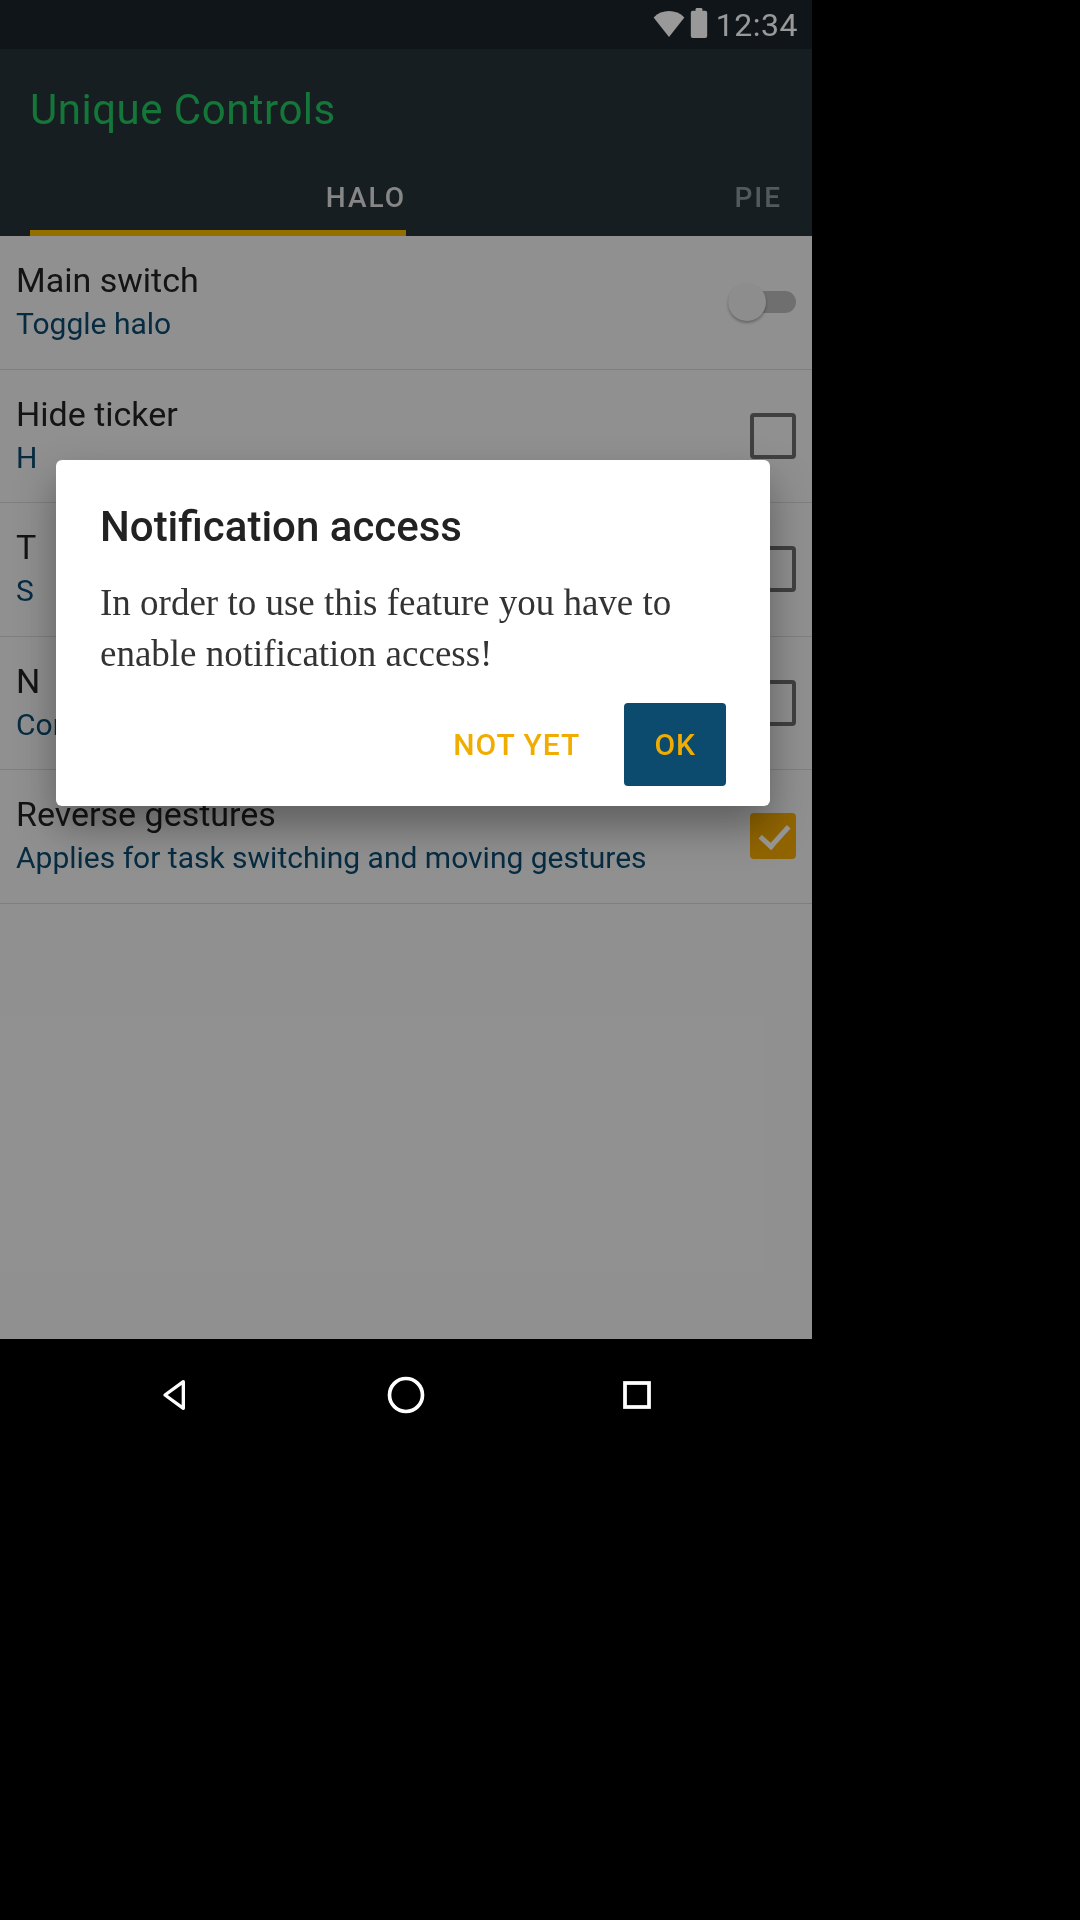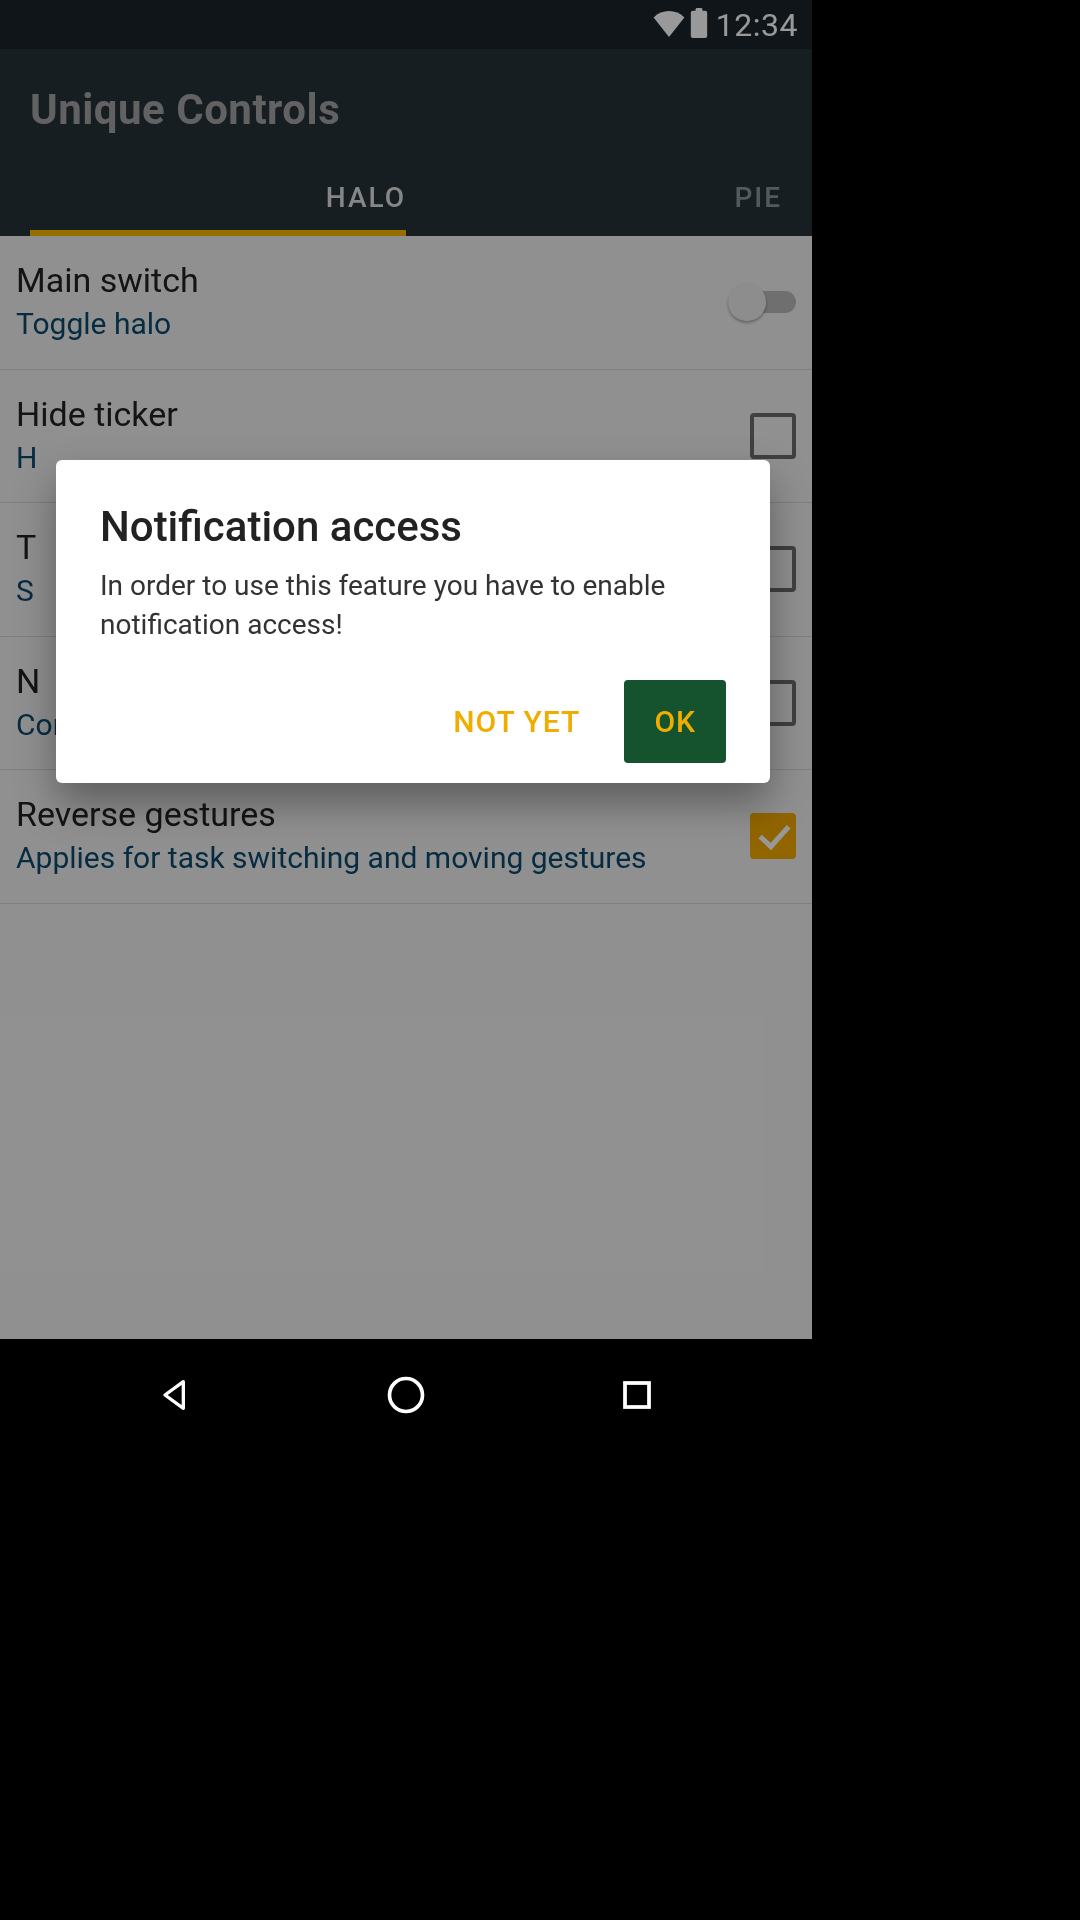"Unique Controls" .app-title { color: #a3a3a3 -> #22c55e; font-weight: 700 -> 400 }
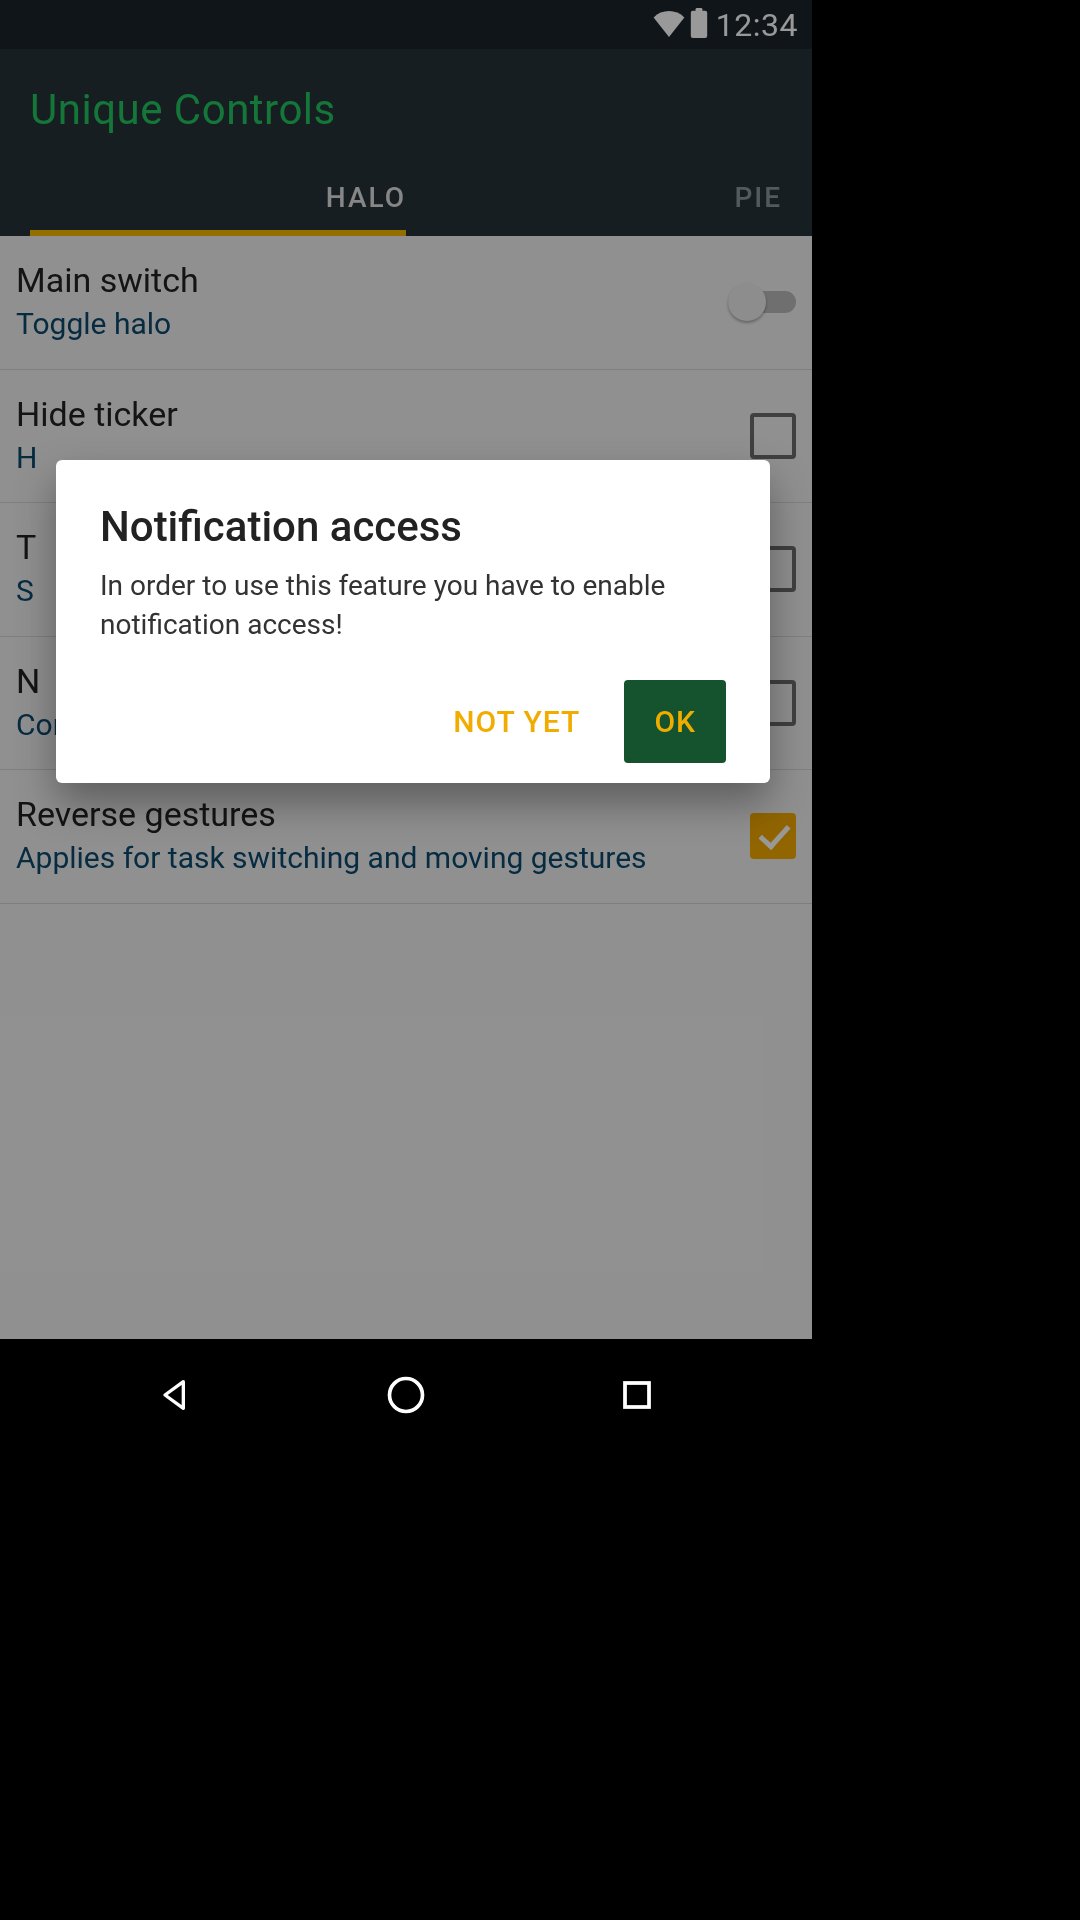"Notification access" .dialog-title { margin-bottom: 16px -> 26px }
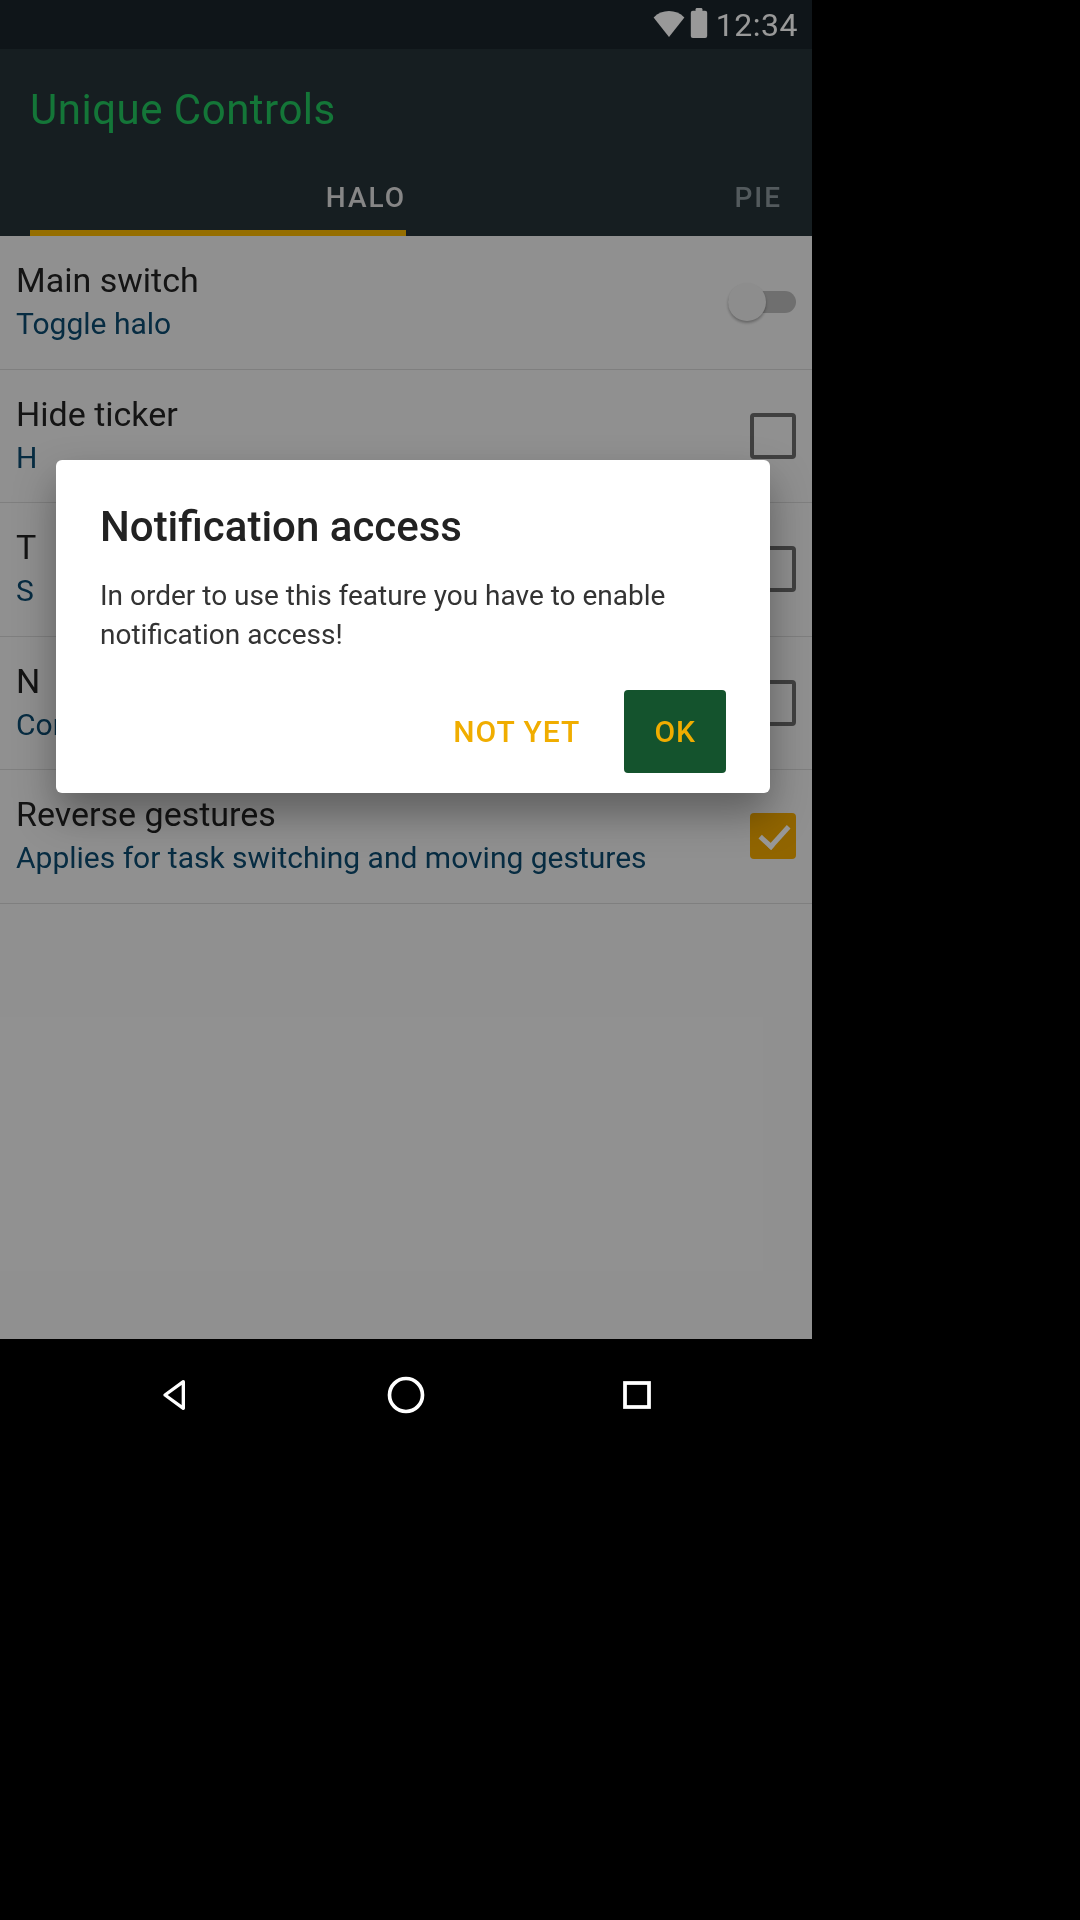"In order to use this" .dialog-body { font-family: none -> Liberation Serif, serif; font-size: 28px -> 37px; margin-bottom: 36px -> 24px }
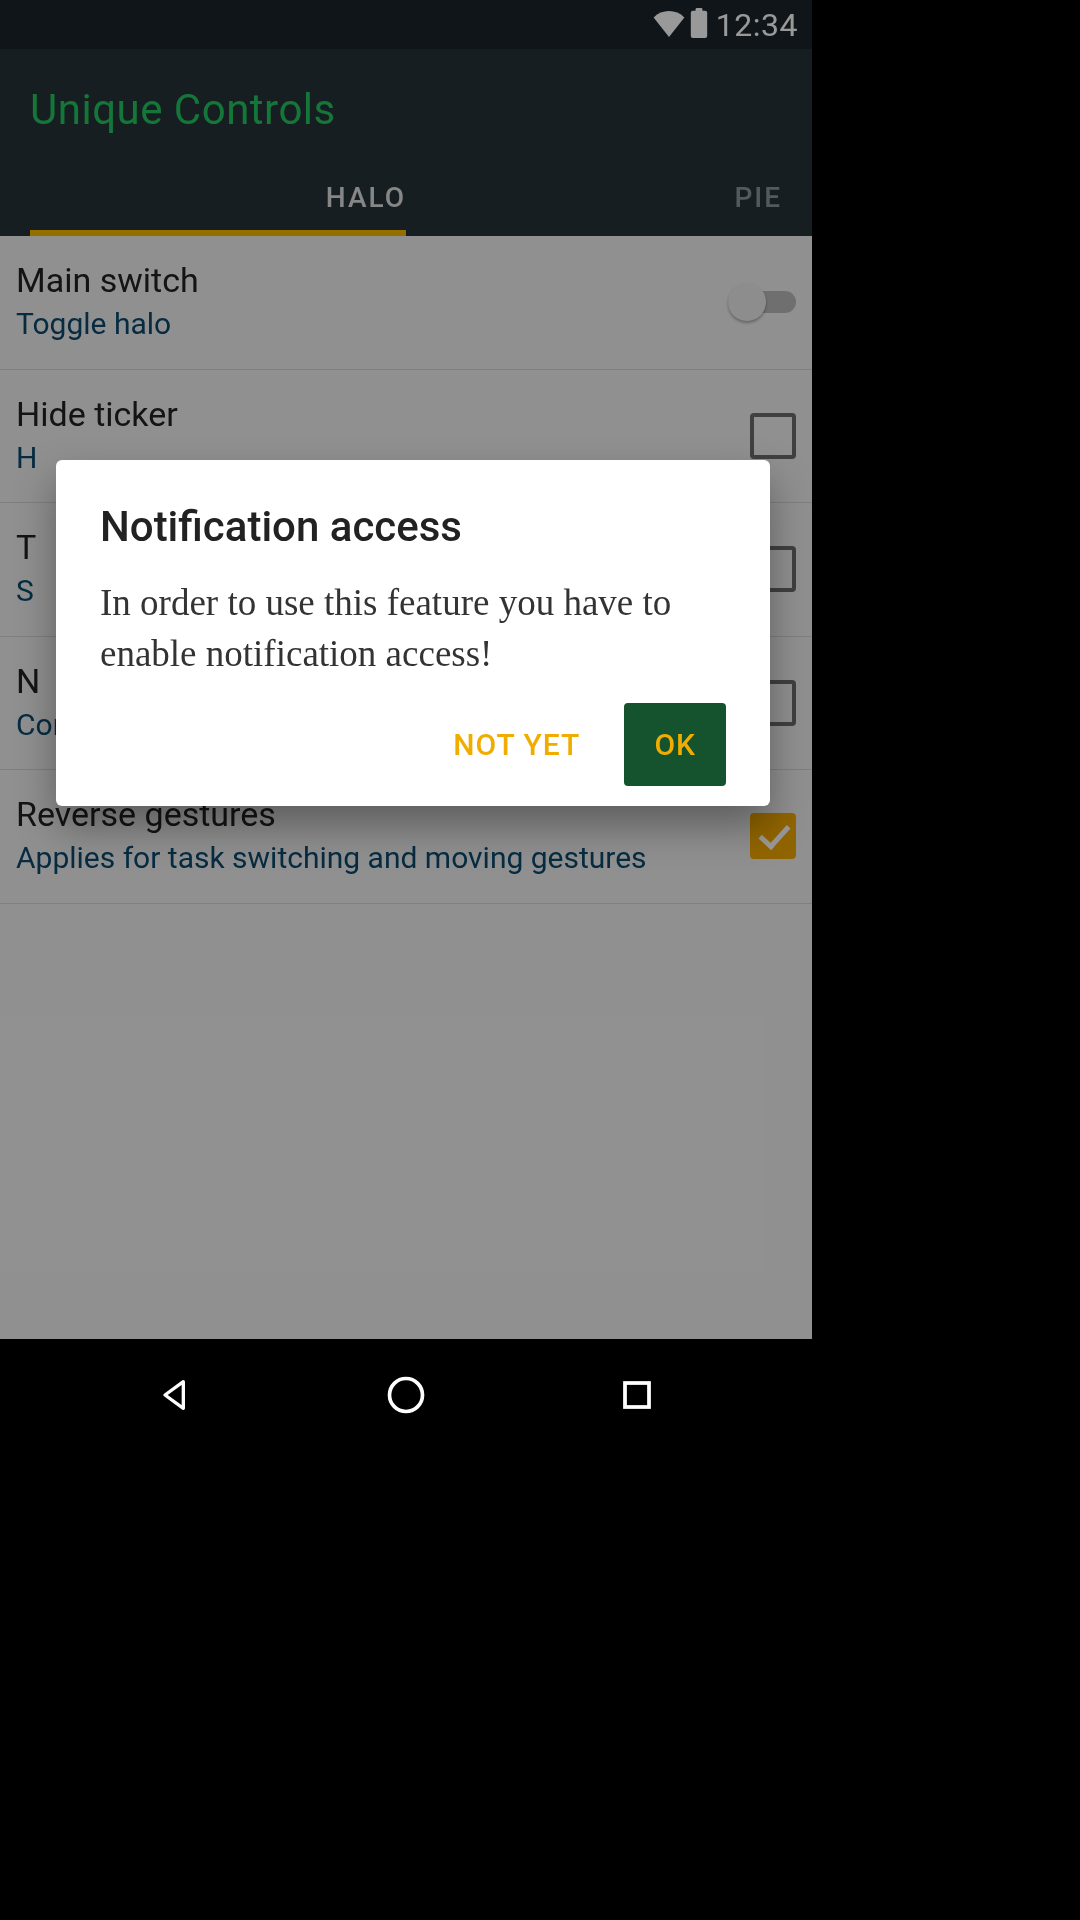"OK" .dlg-btn.primary { background: #14532d -> #0c4a6e }
